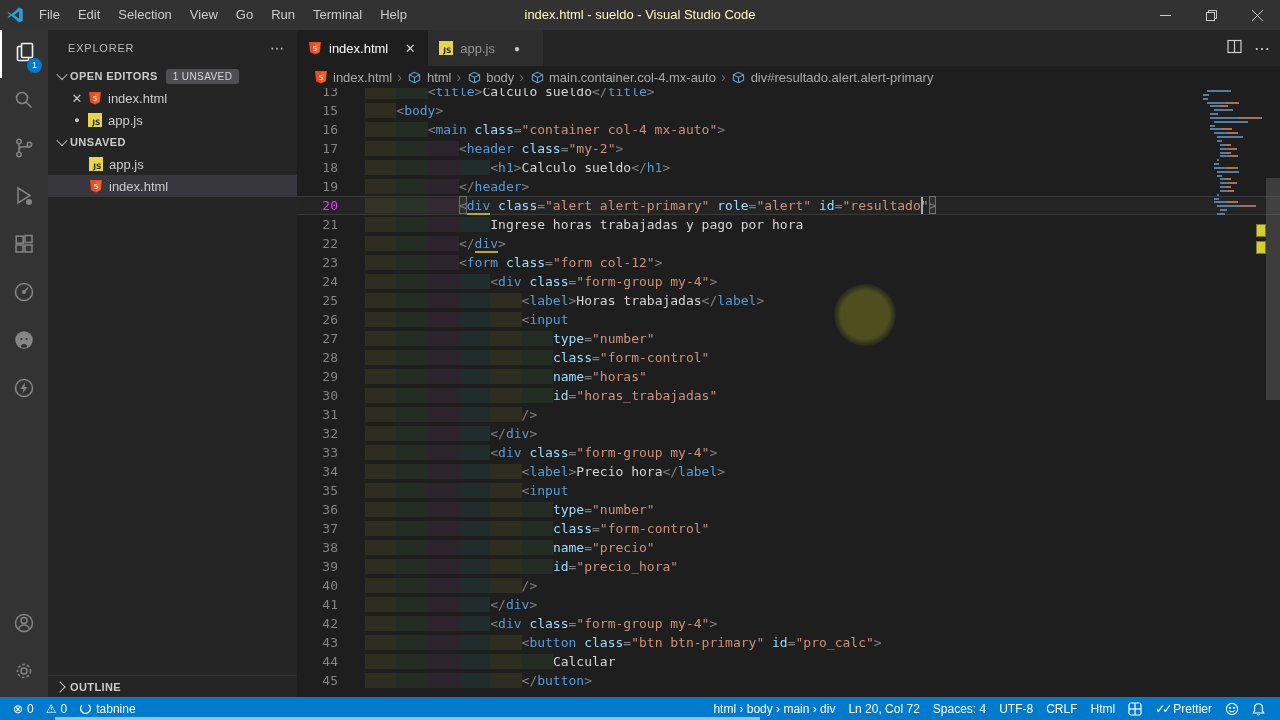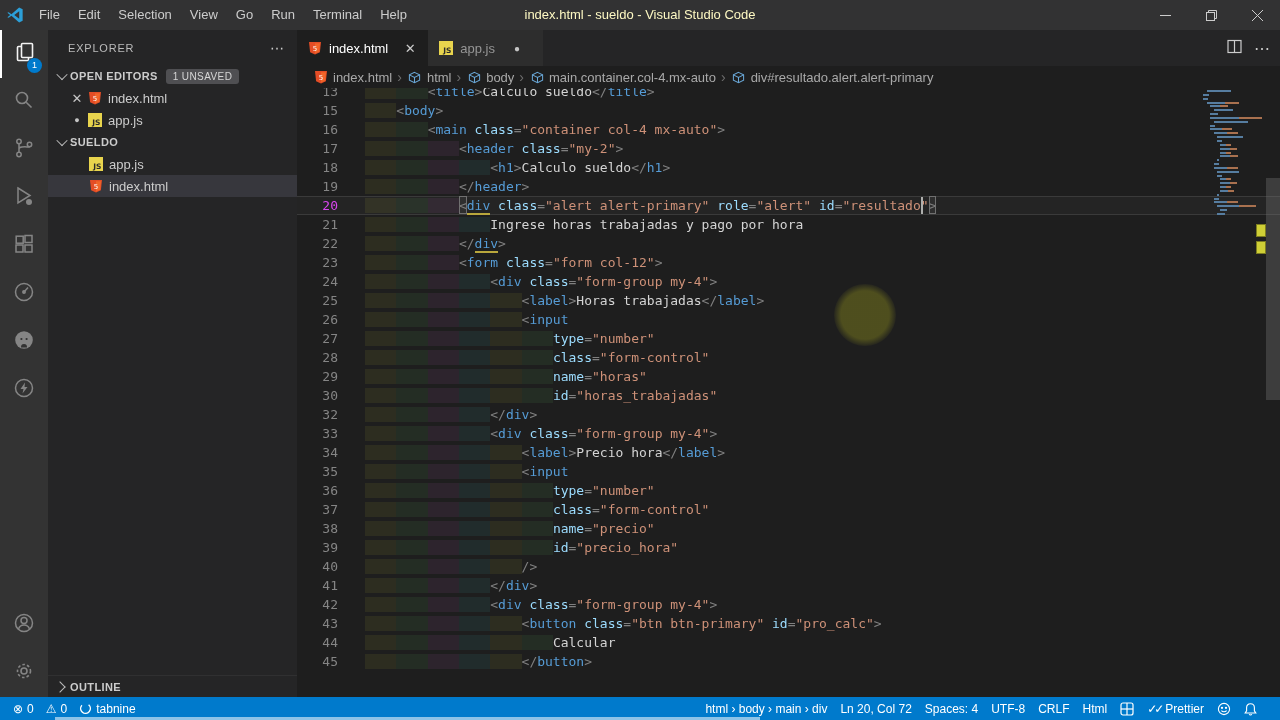"SUELDO" span.lbl { text: SUELDO -> UNSAVED }
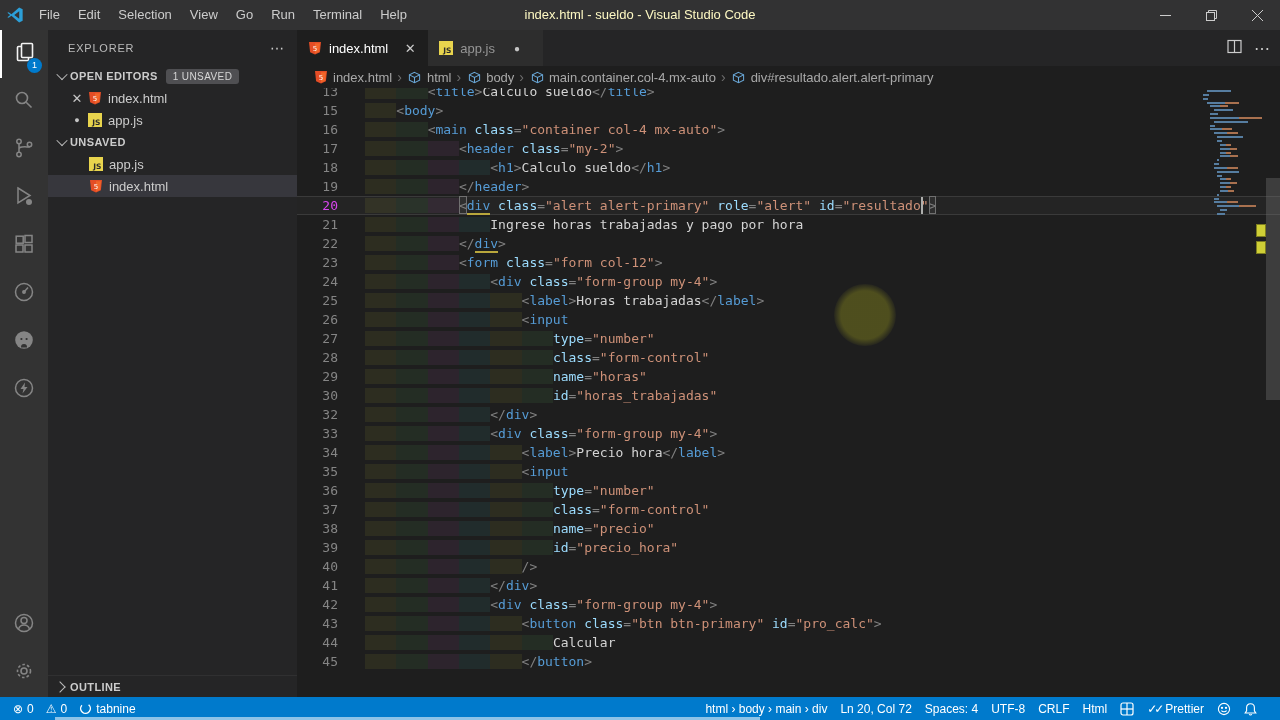"31 />" div.line { html: none -> <div><span>31</span><span><span> </span><span> </span><span> </span><span> </span><span> </span><span>/&gt;</span></span></div> }
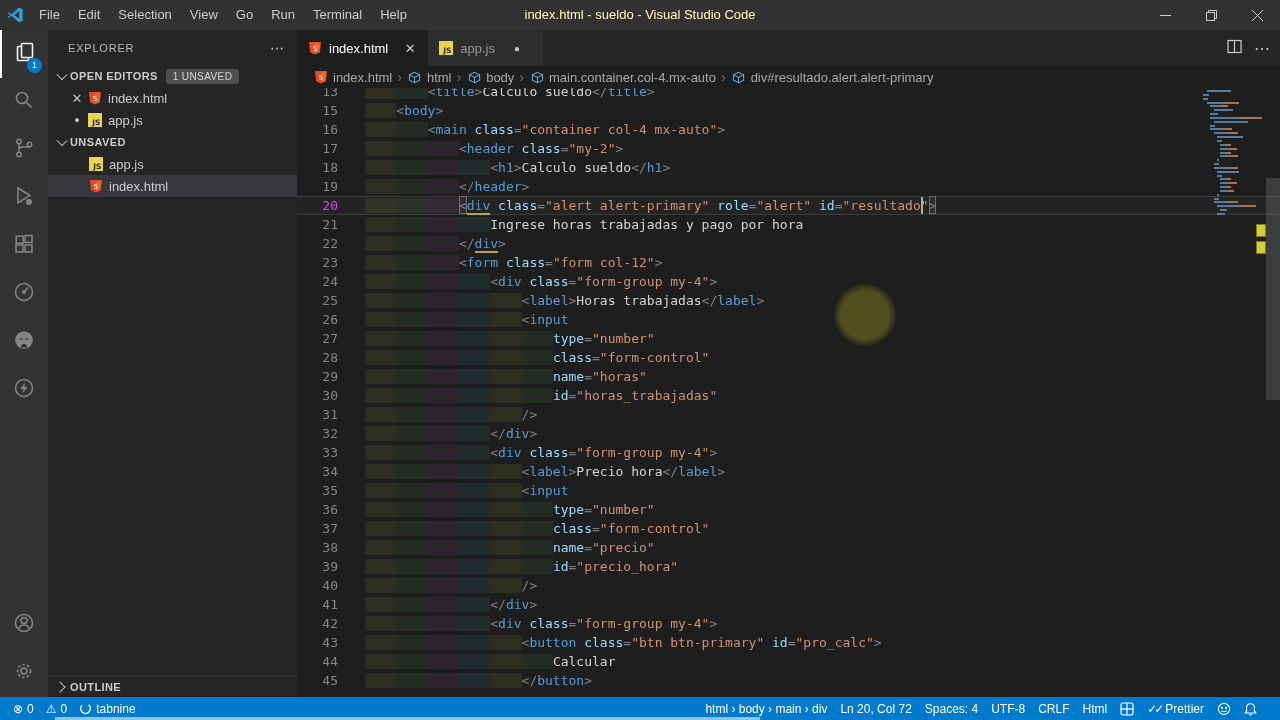"html › body › main" .sb-right { padding-right: 18px -> 10px }
